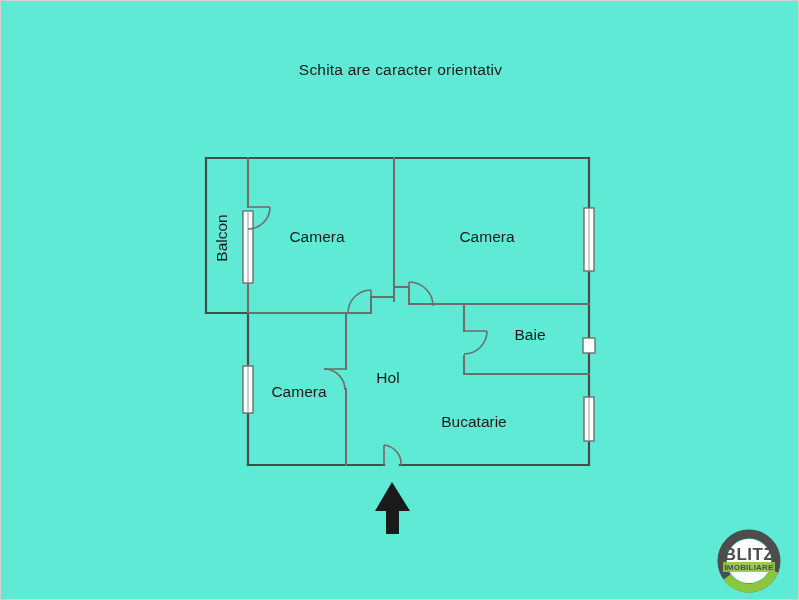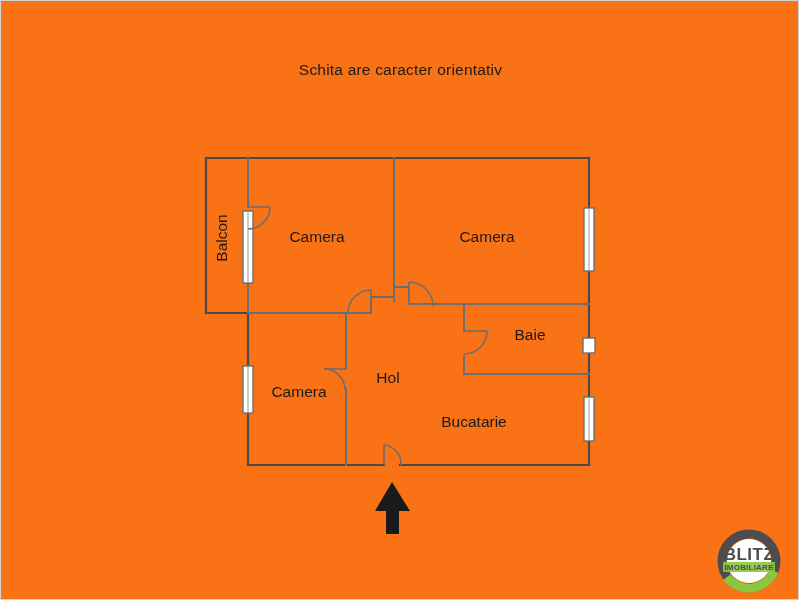"Schita are caracter orientativ" #page { background: #f97316 -> #5eead4 }
